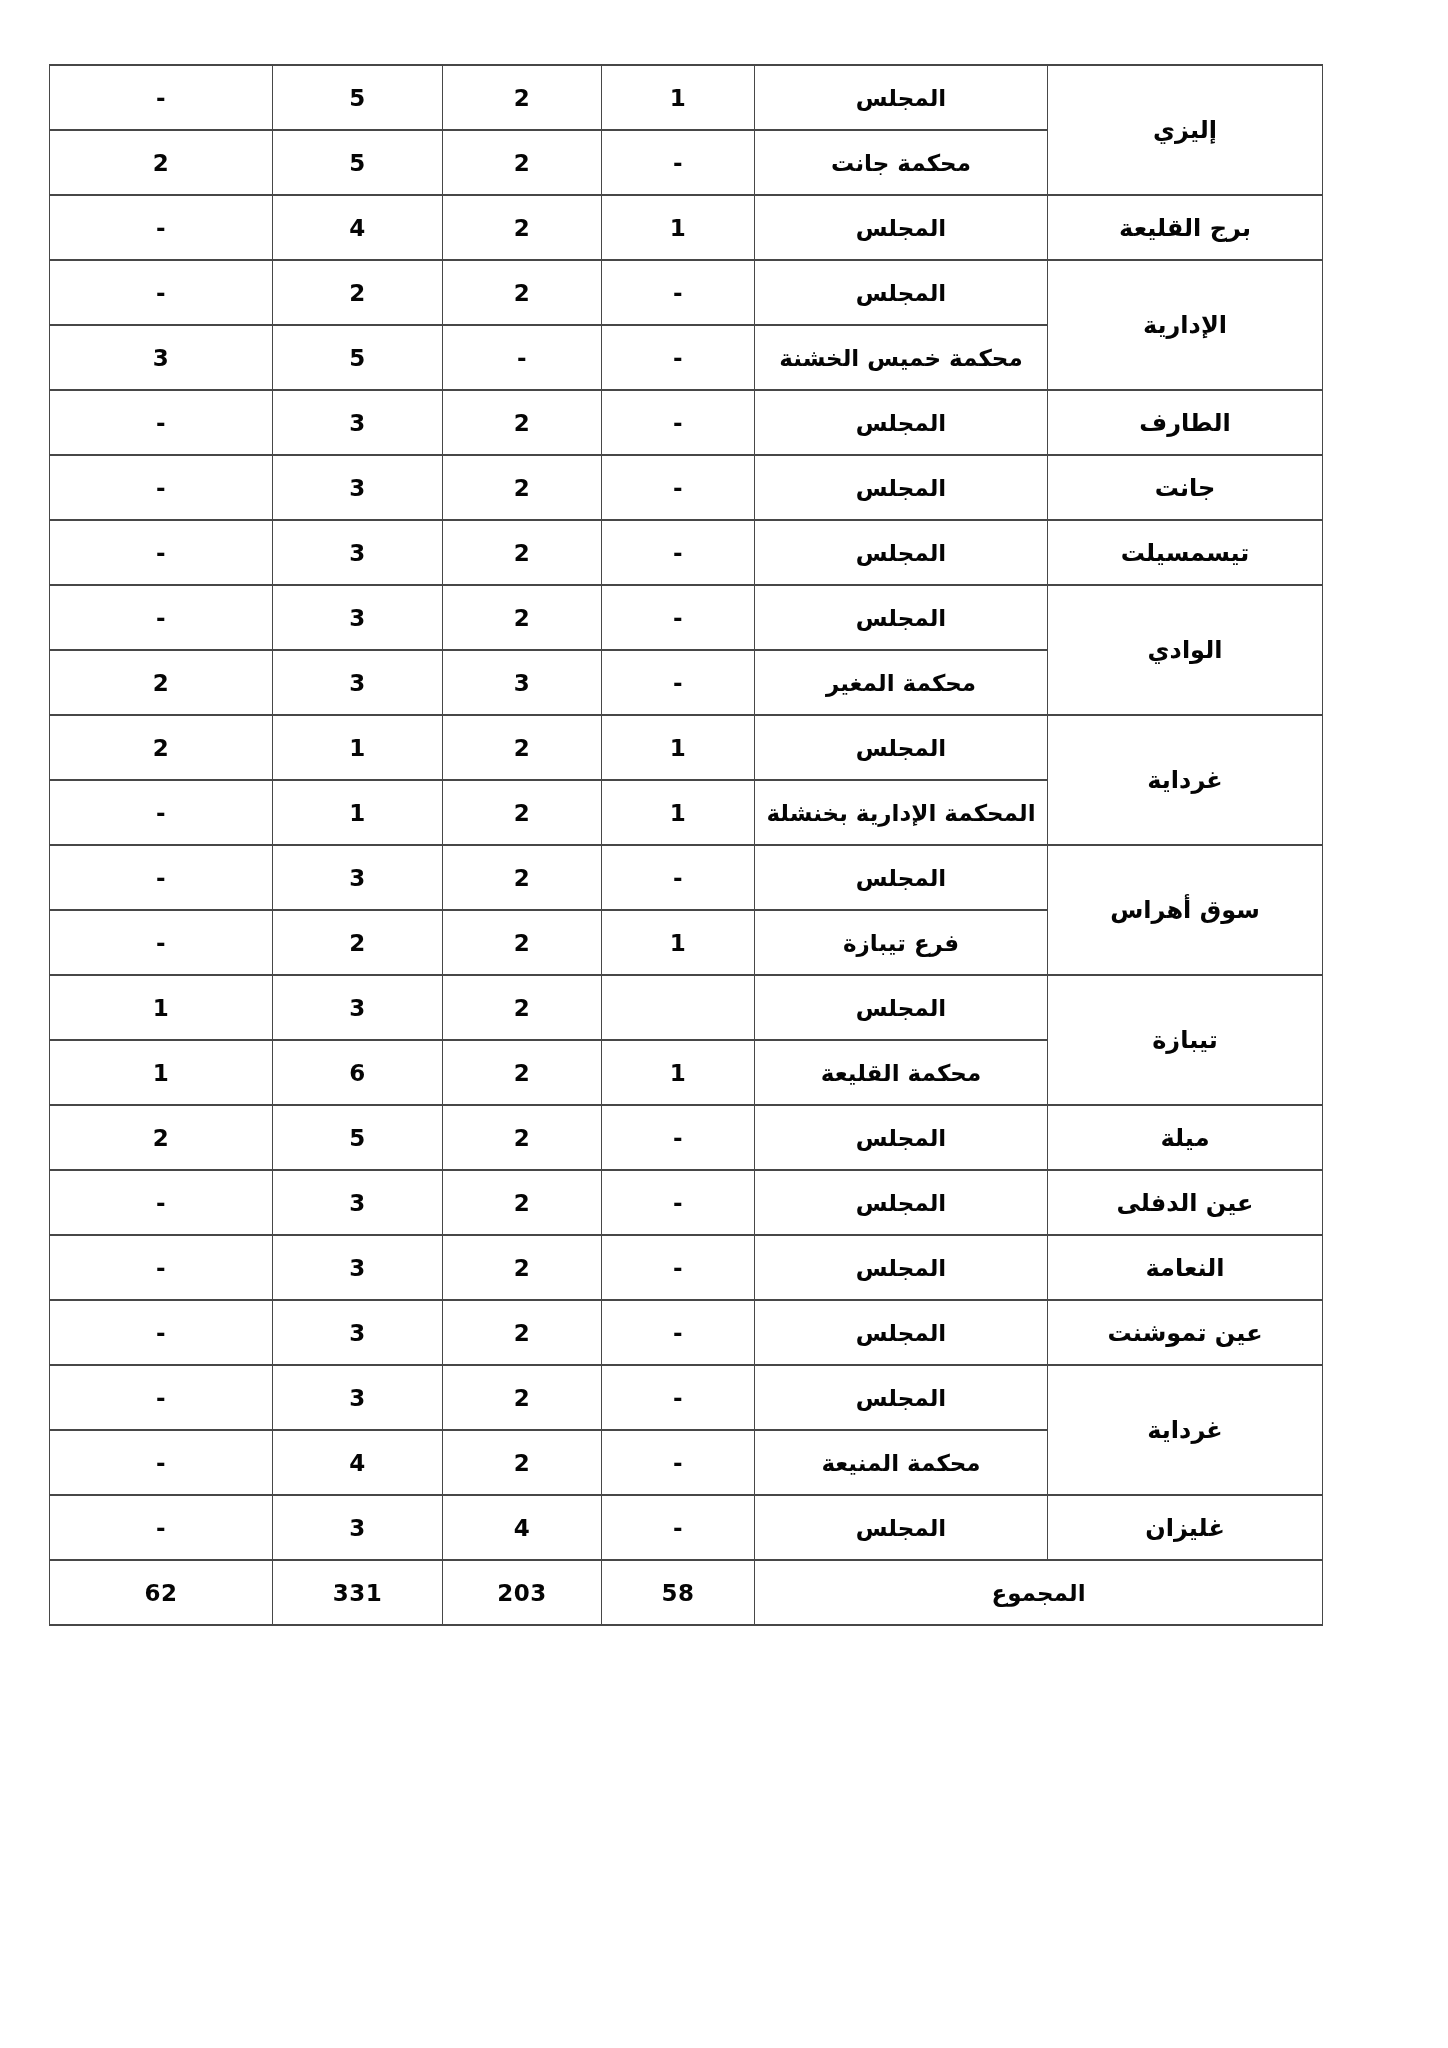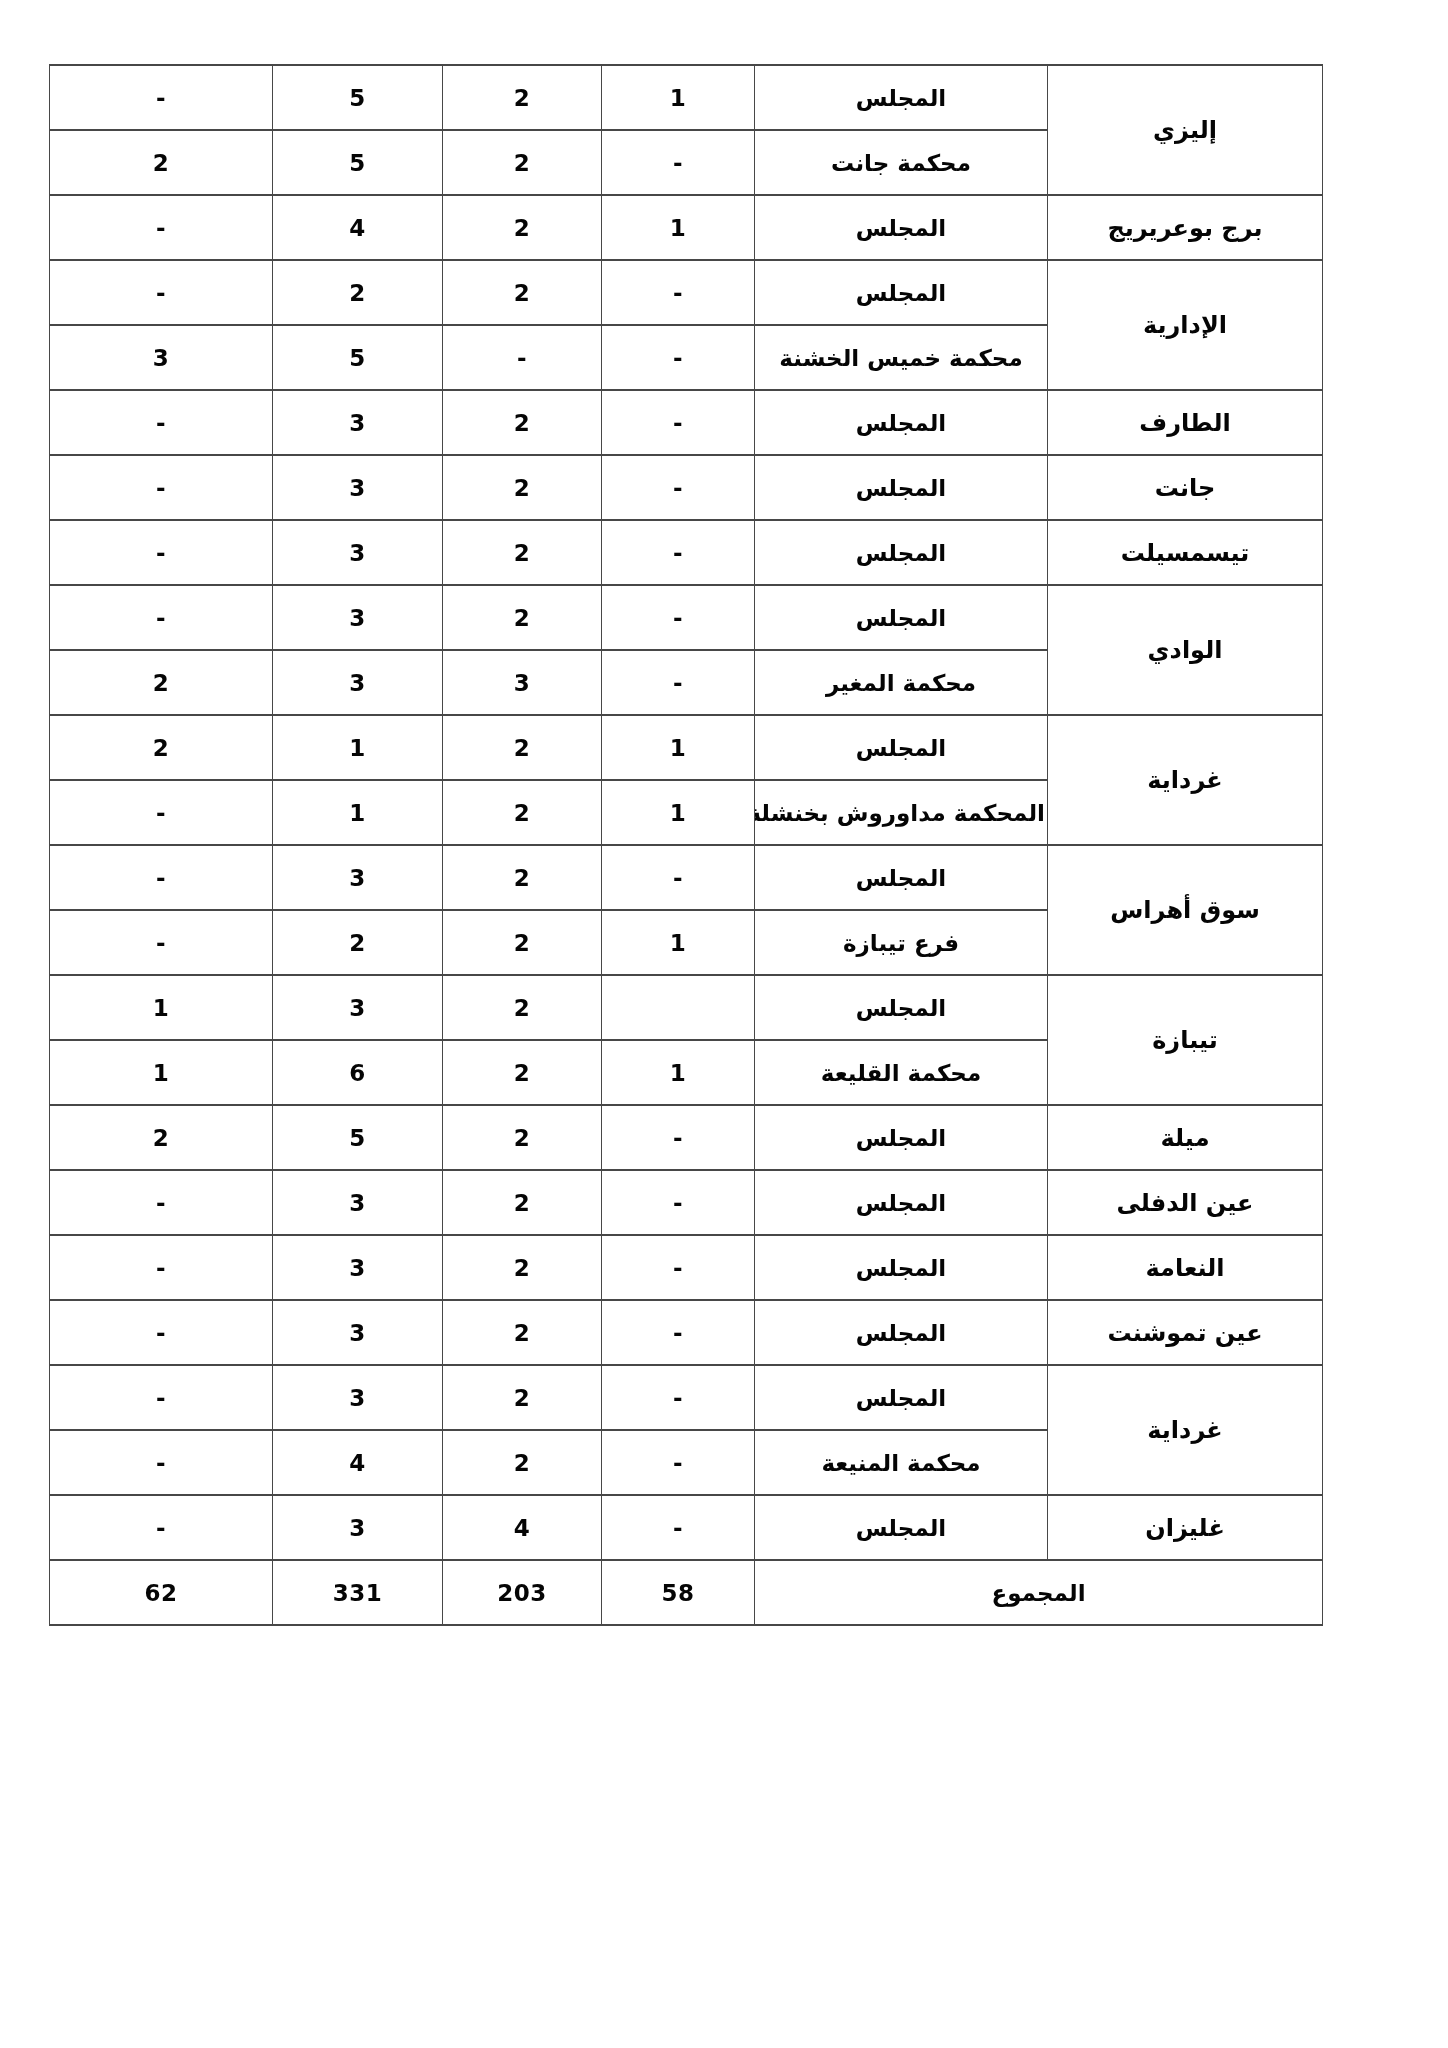"برج بوعريريج" td.region-cell { text: بوعريريج -> القليعة }
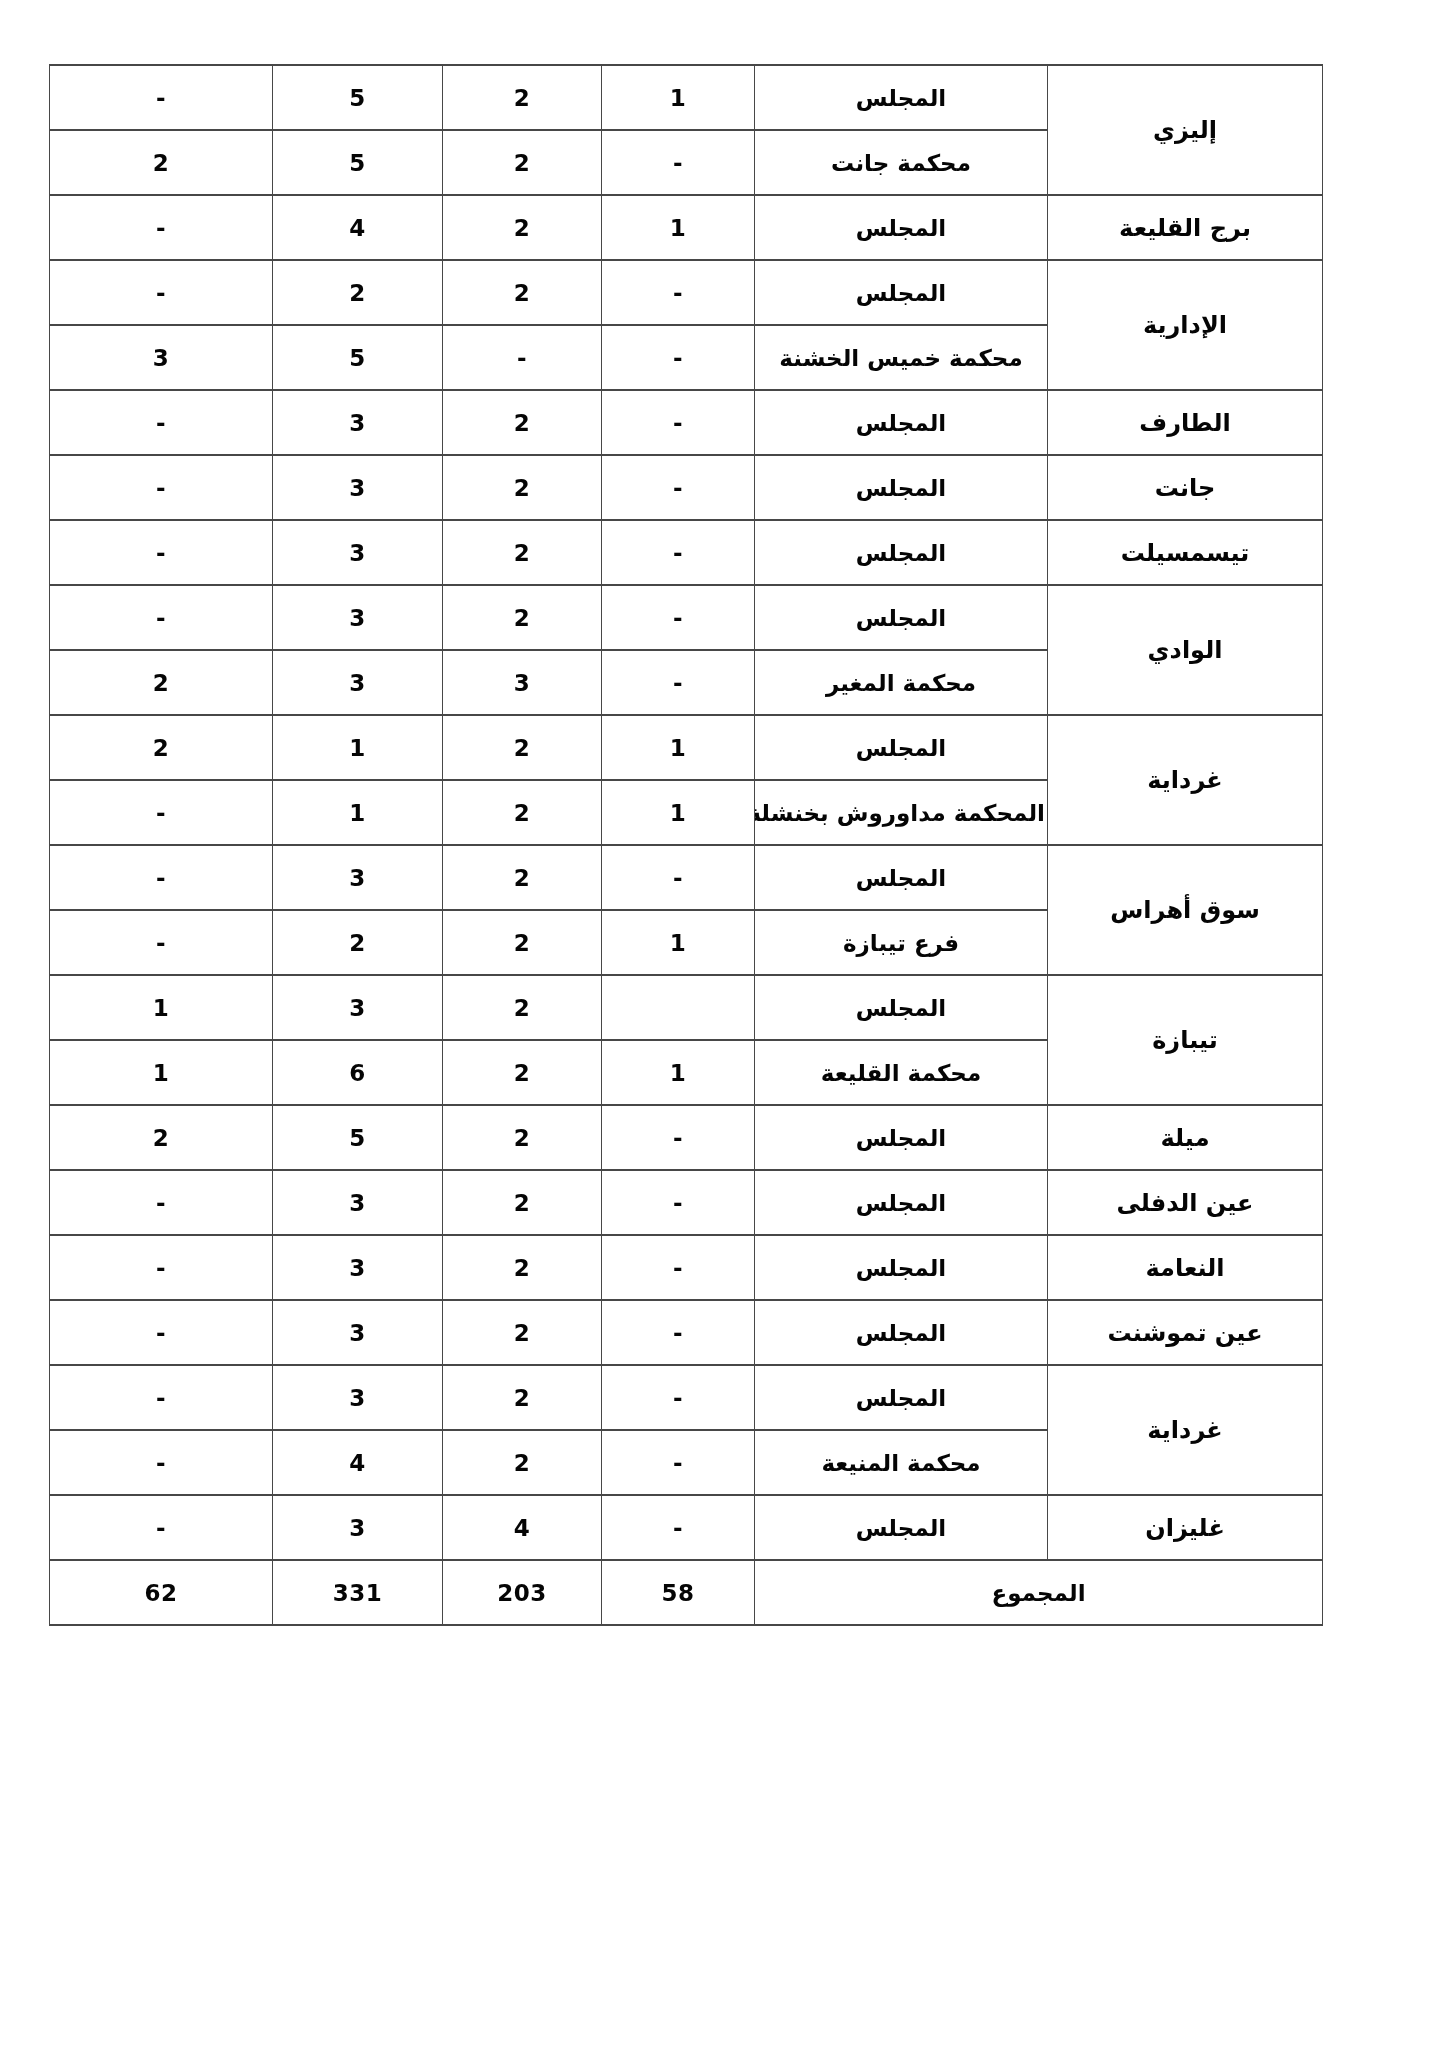"المحكمة مداوروش بخنشلة" td.court-cell { text: مداوروش -> الإدارية }
